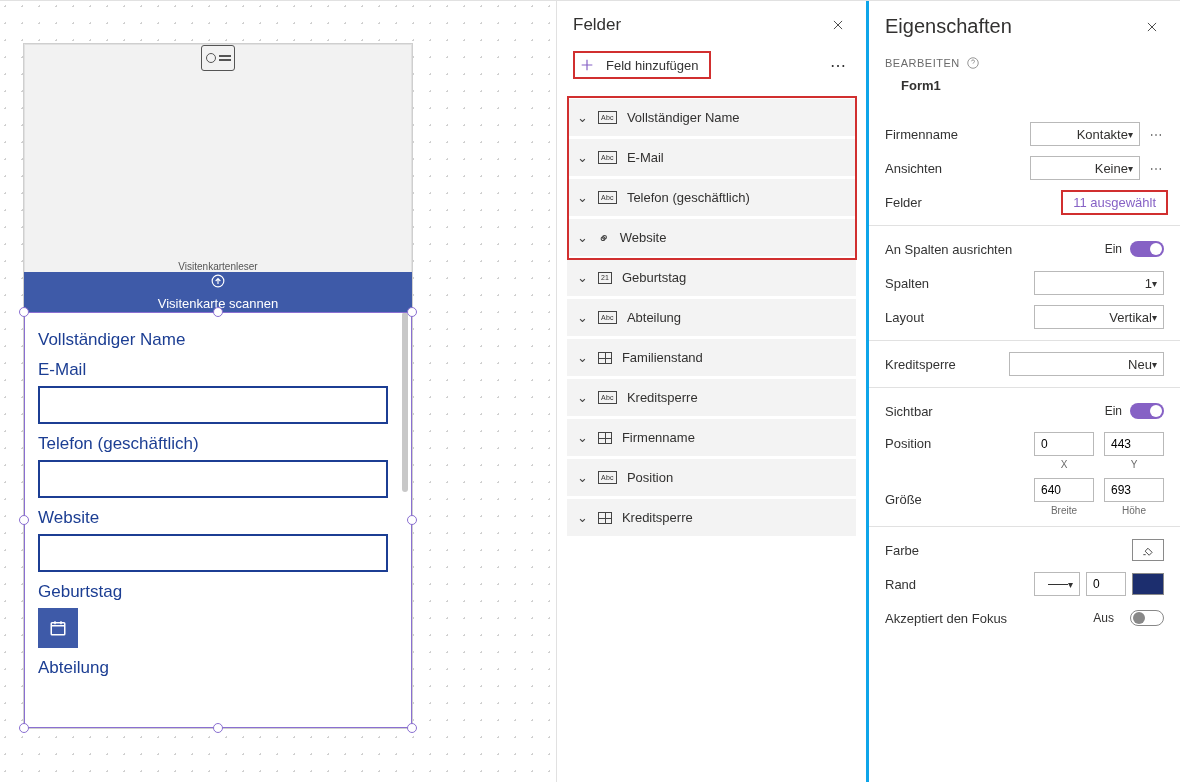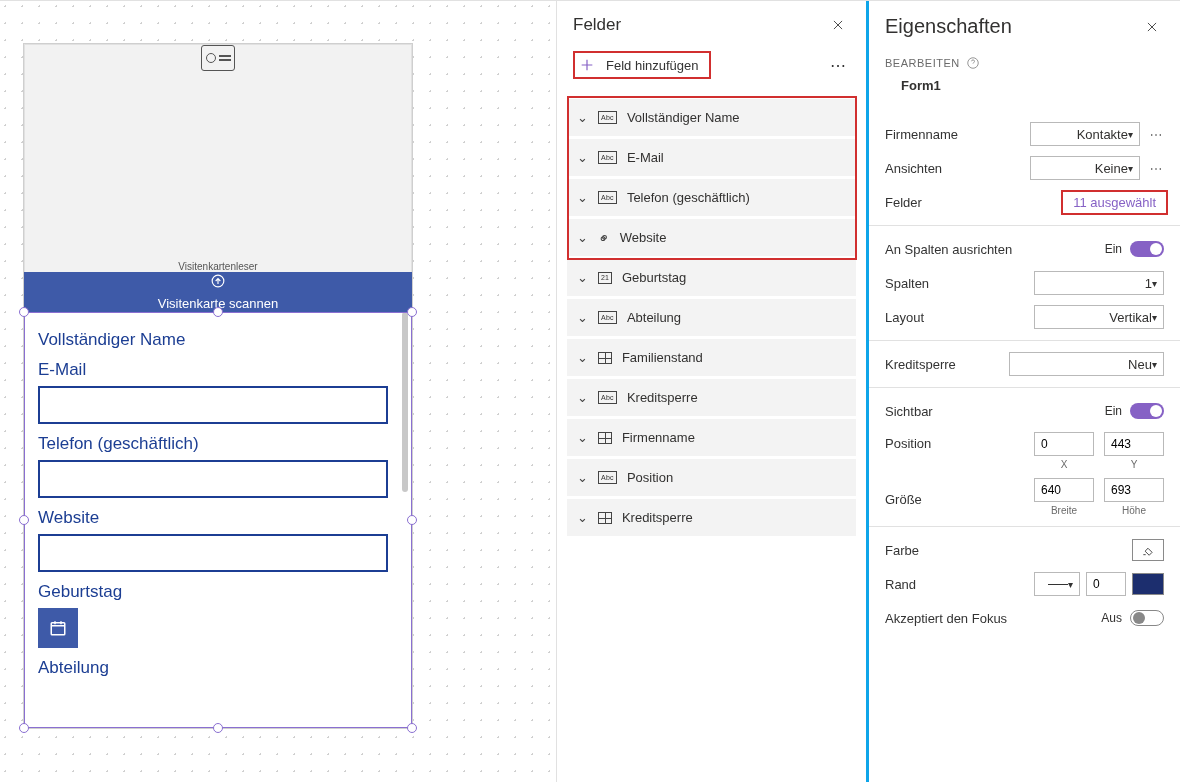"Aus" span { margin-right: 8px -> 16px }
